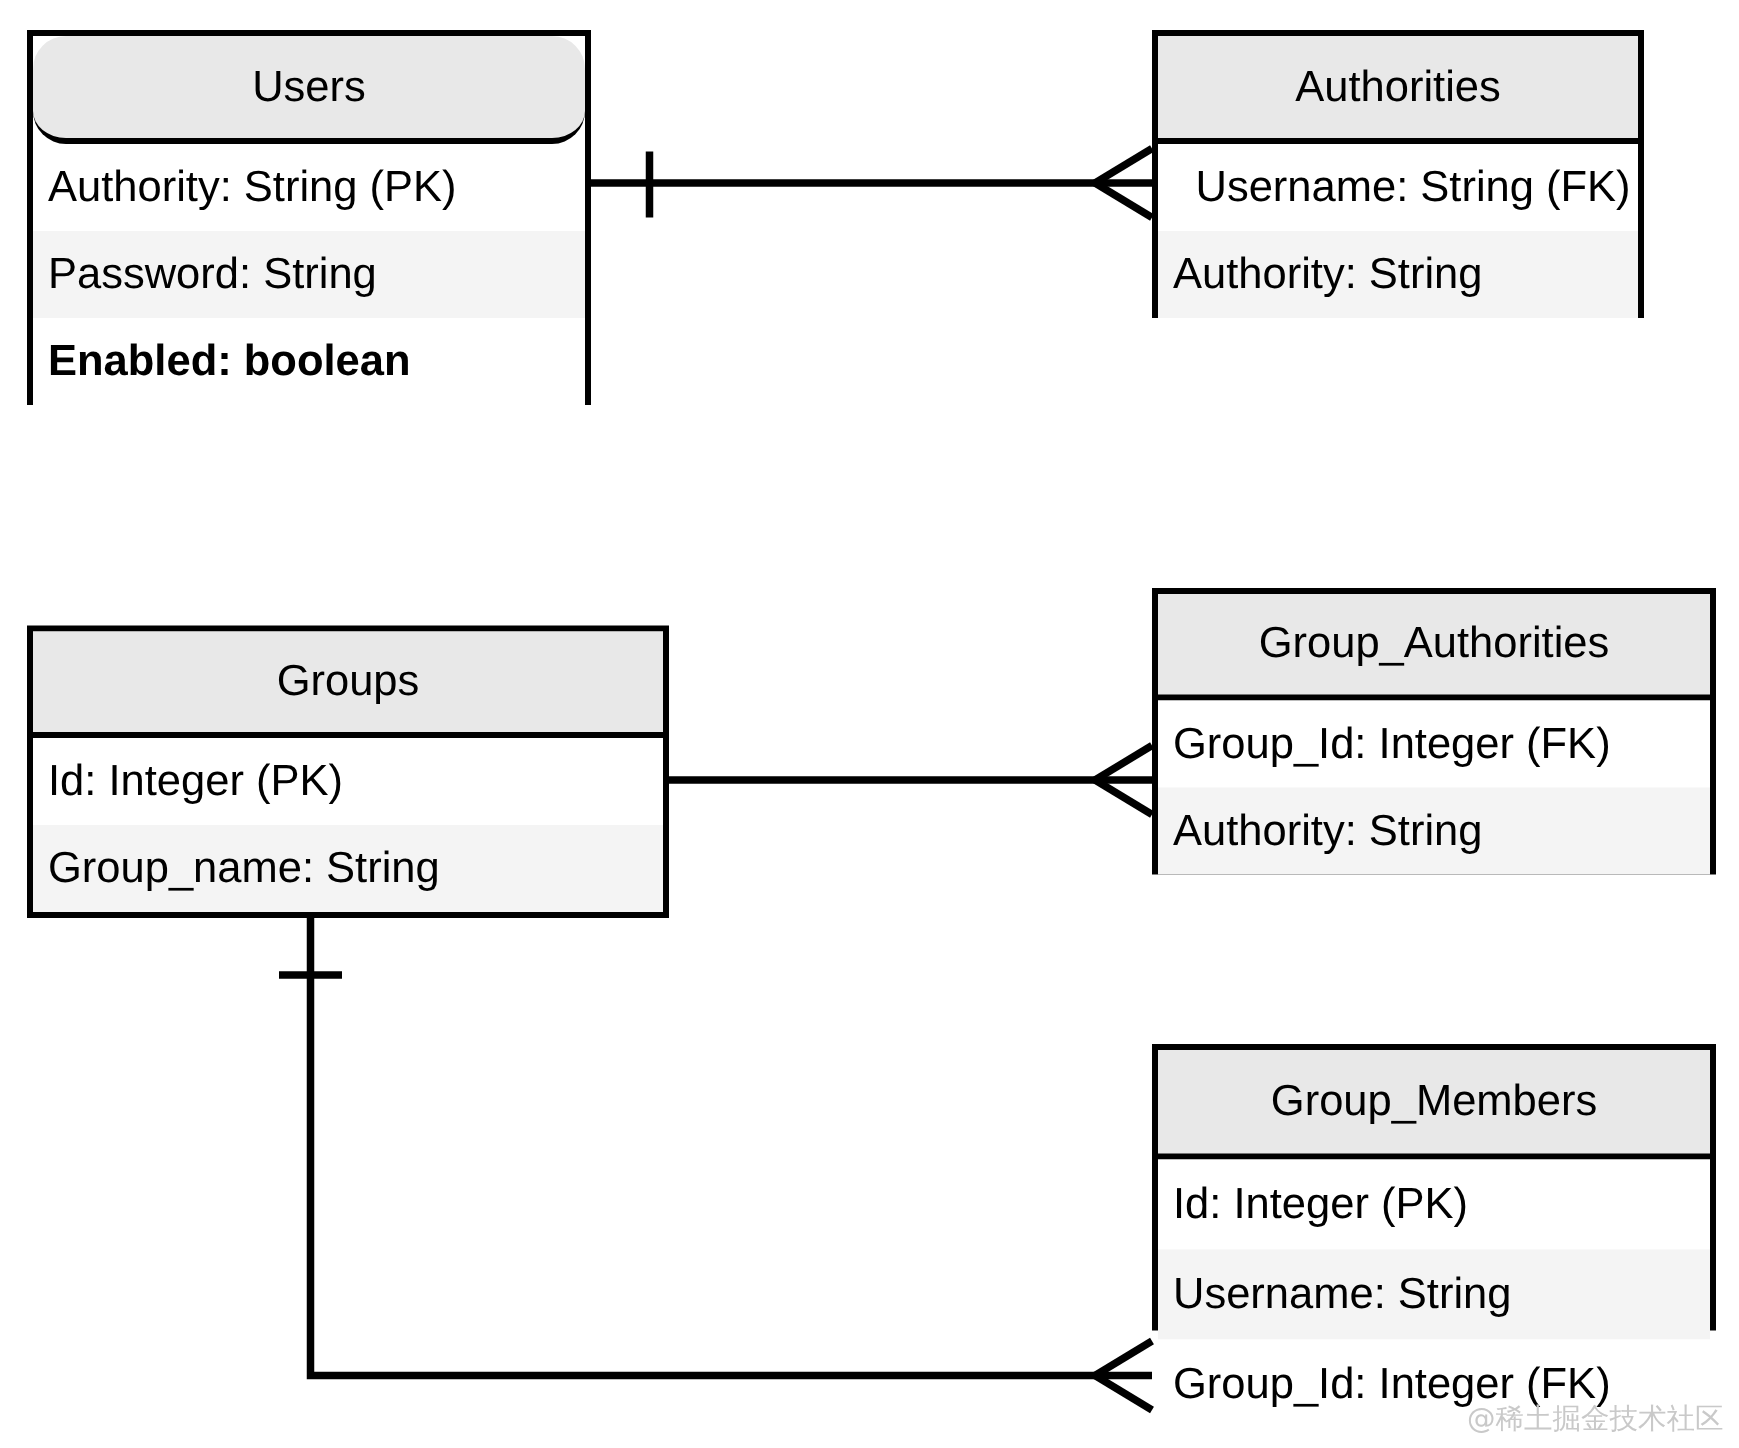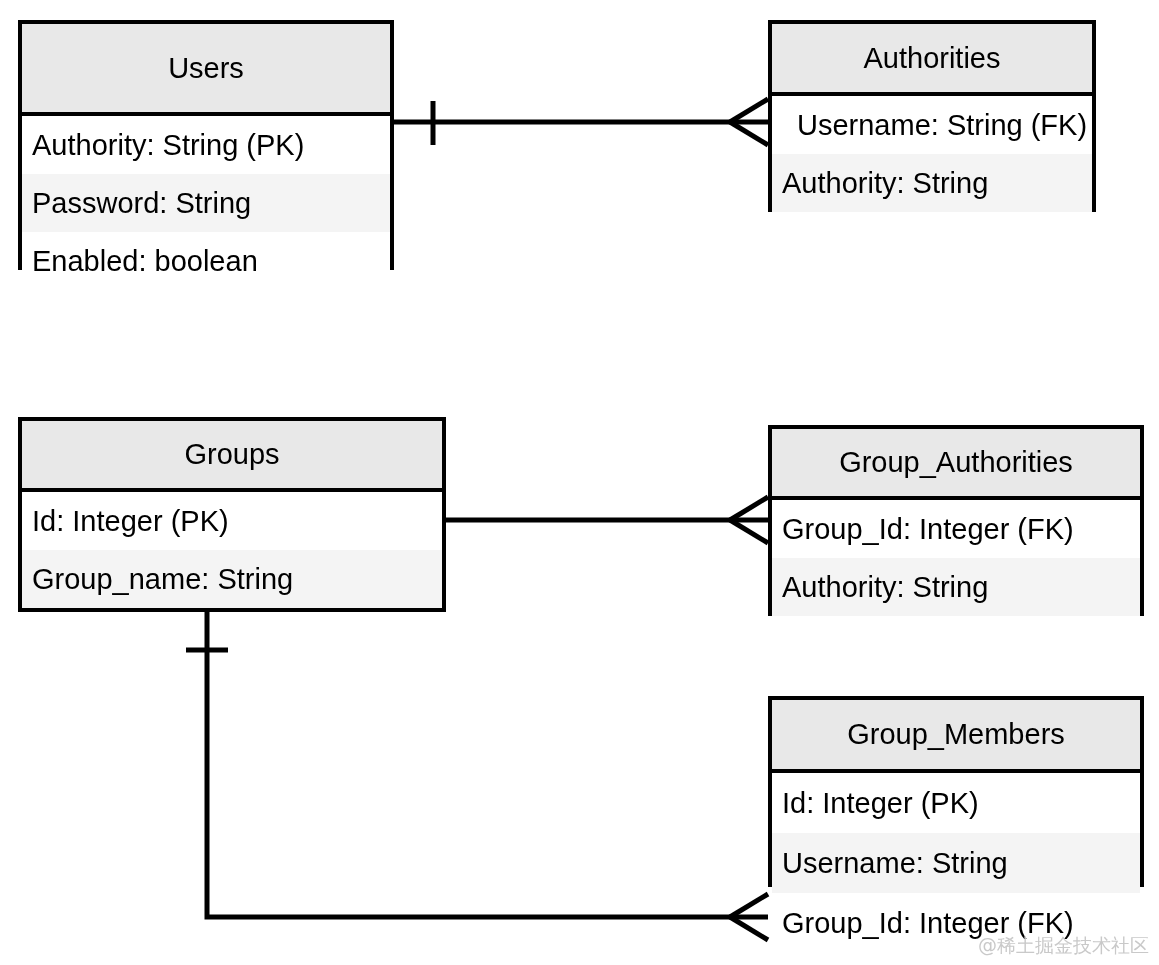"Users" div.entity-header { border-radius: none -> 22px; height: 92px -> 72px }
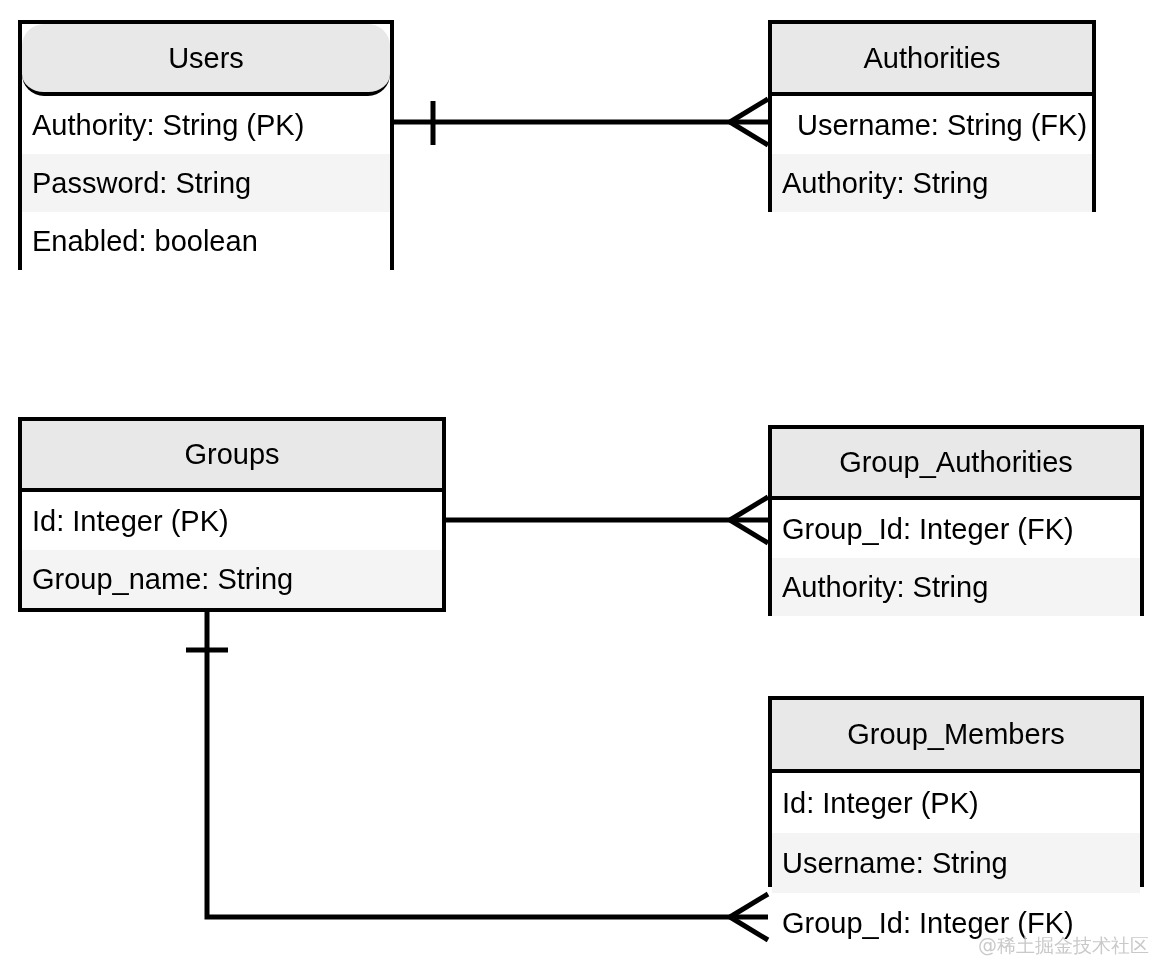"Enabled: boolean" div.attr-row { font-weight: none -> bold }
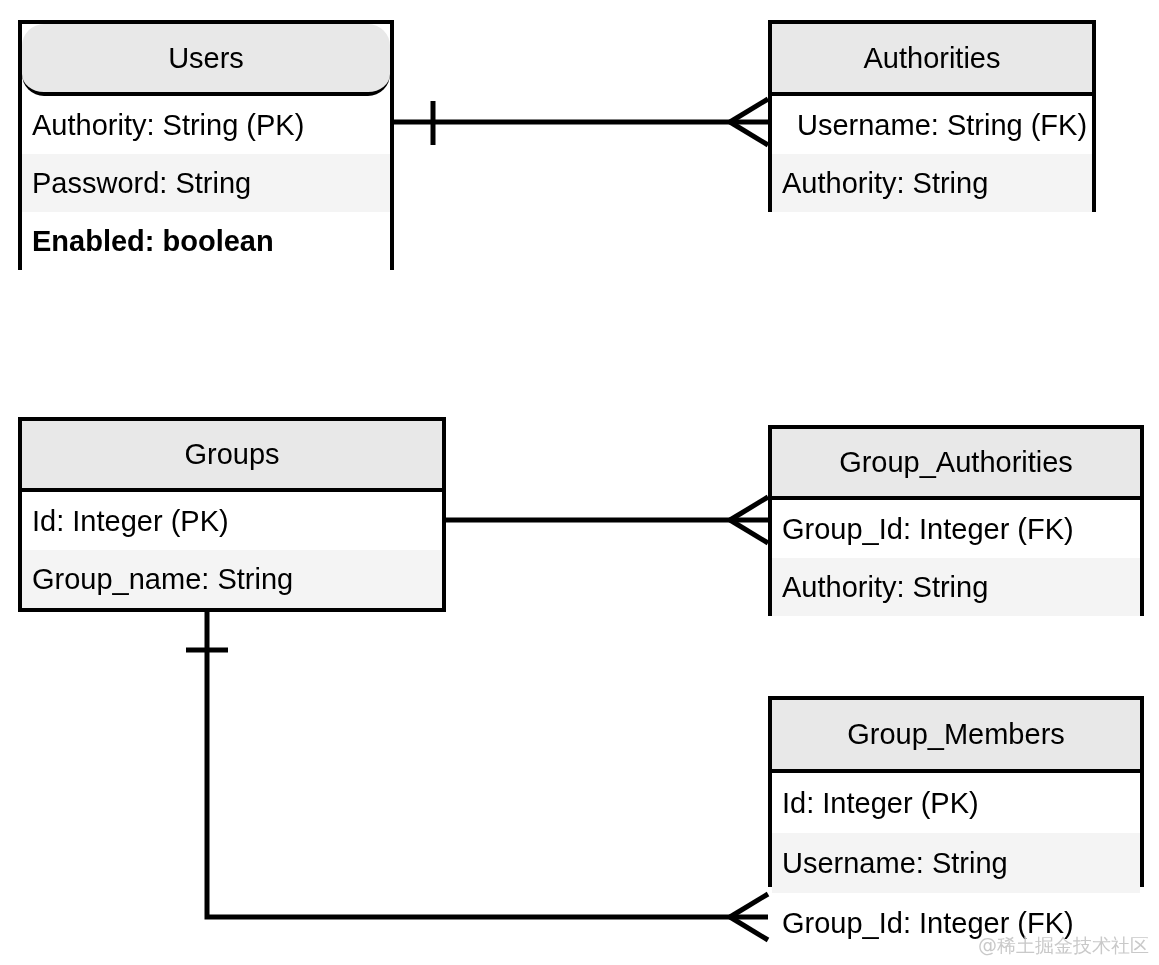"Group_Authorities" div.entity { top: 425px -> 392px }
